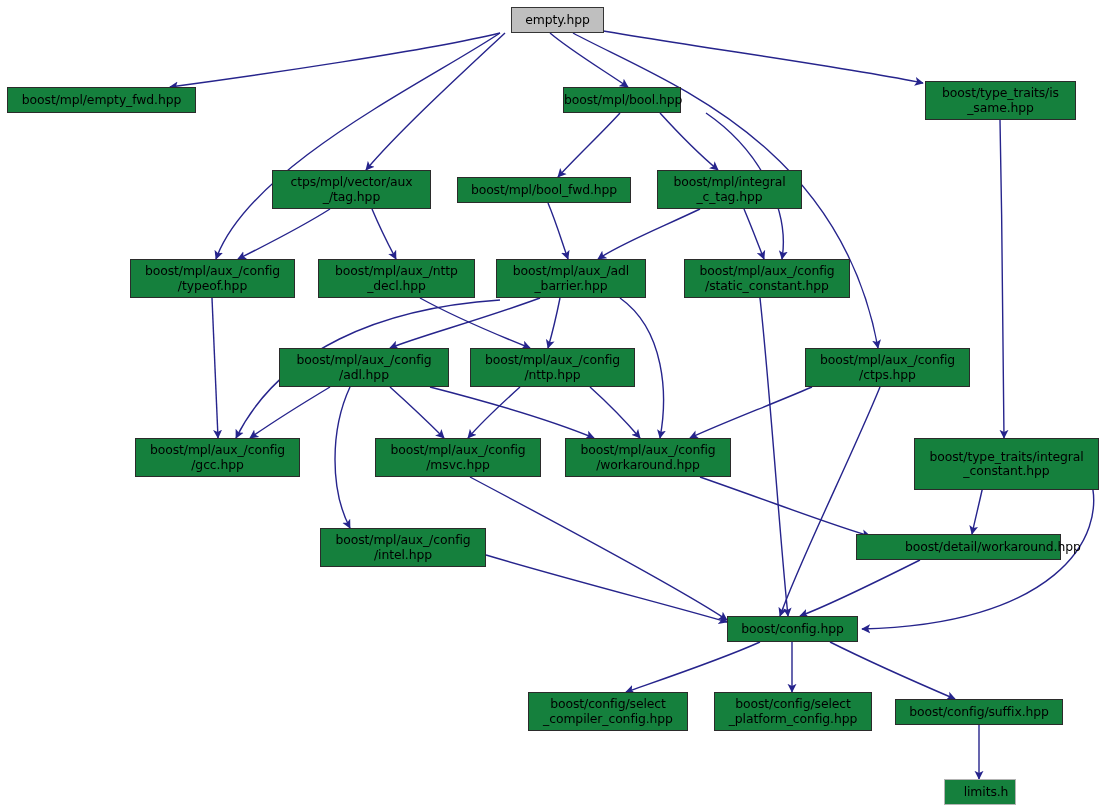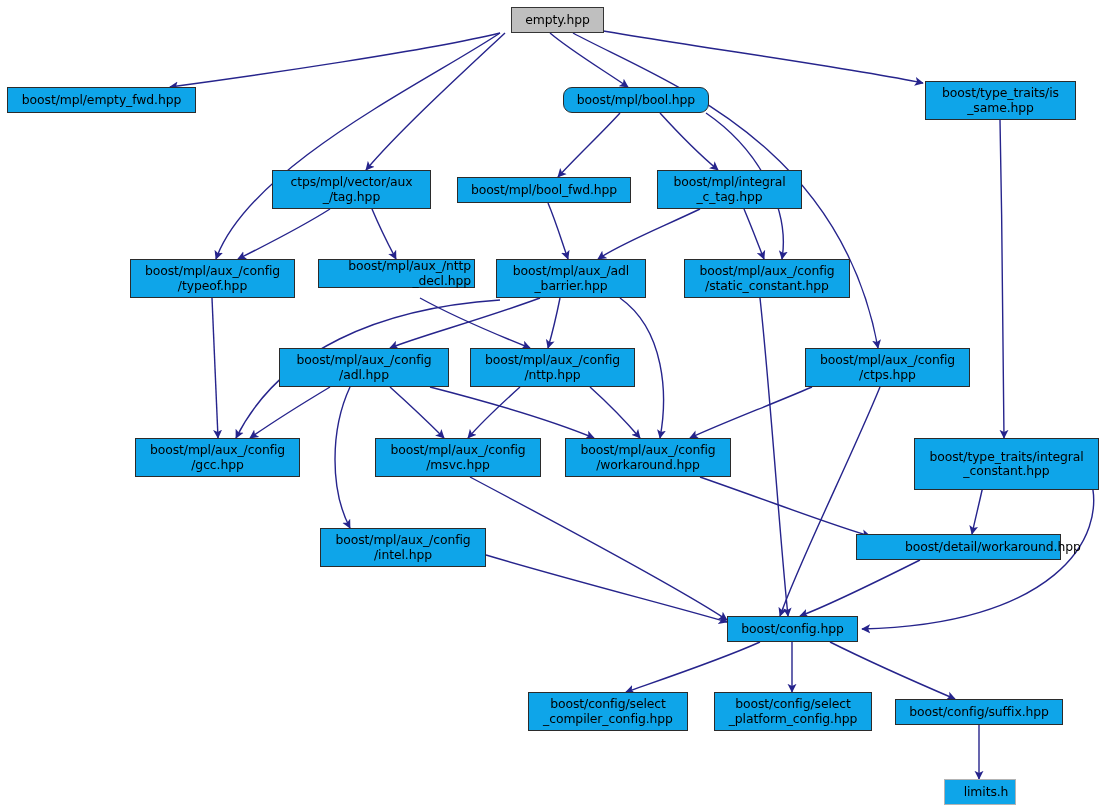"boost/mpl/empty_fwd.hpp" .node { background: #0ea5e9 -> #15803d }
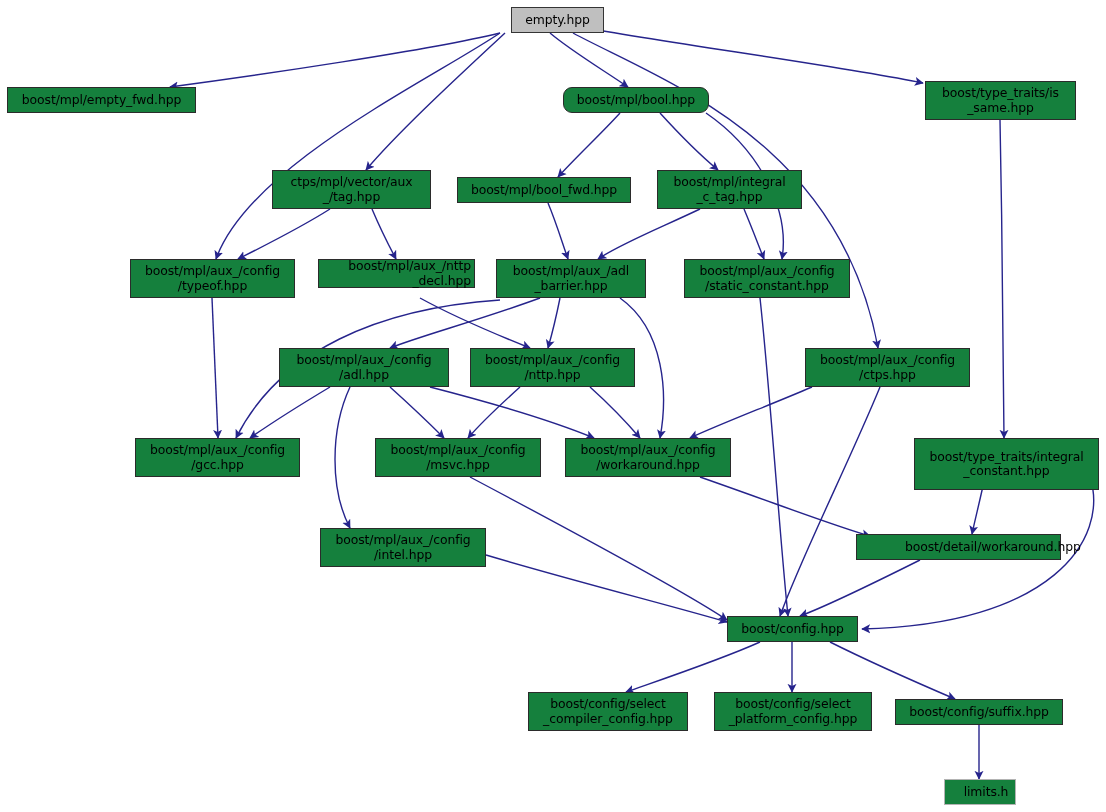"boost/mpl/bool.hpp" div.node { border-radius: 9px -> none; width: 146px -> 118px }
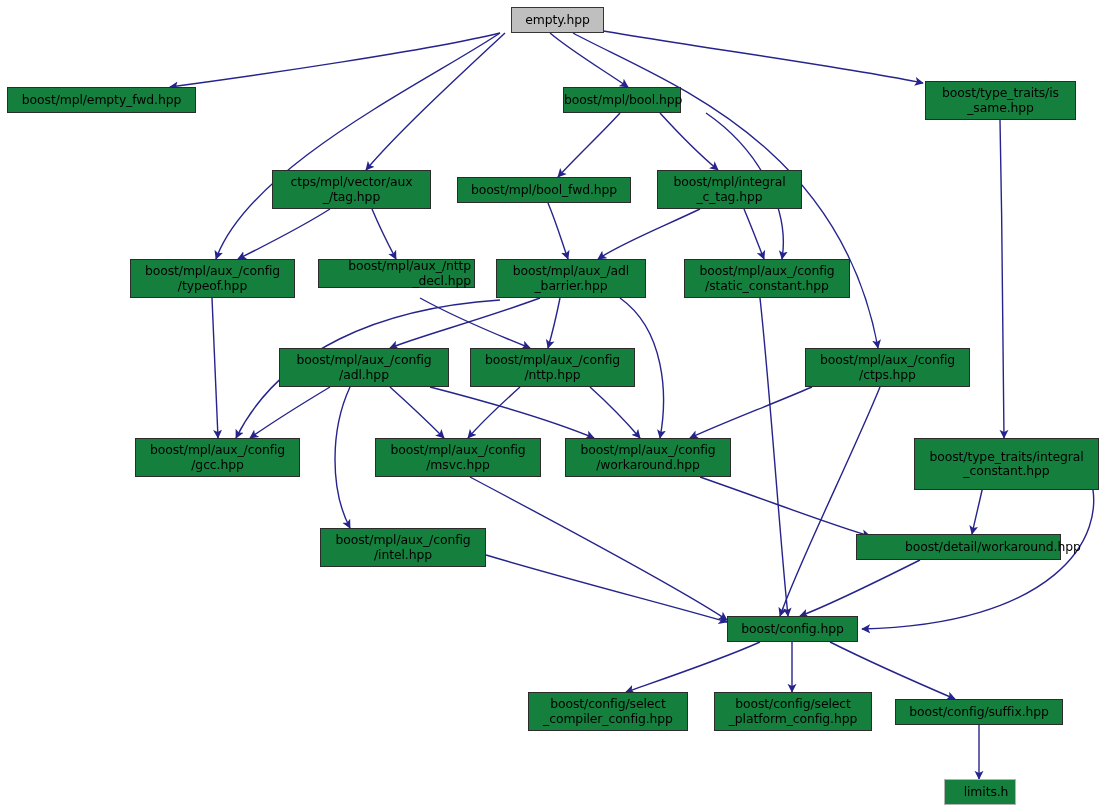"boost/mpl/aux_/nttp" div.node { height: 29px -> 39px; text-align: right -> none }
